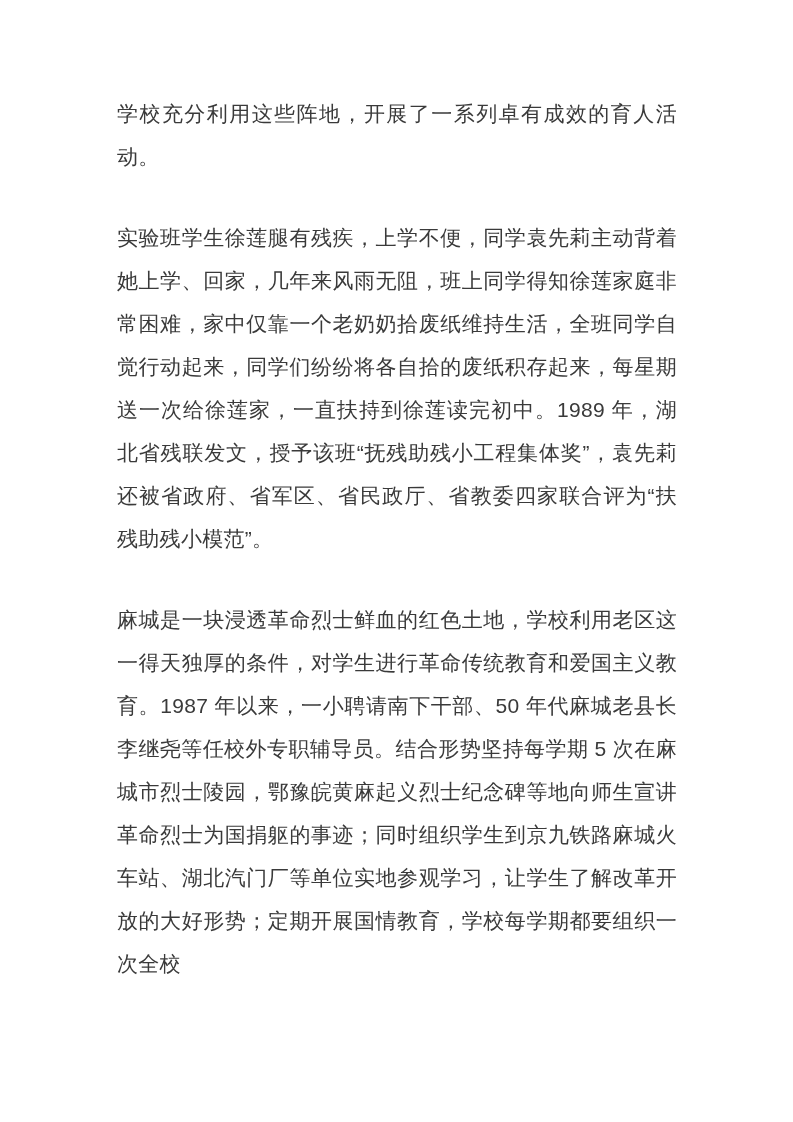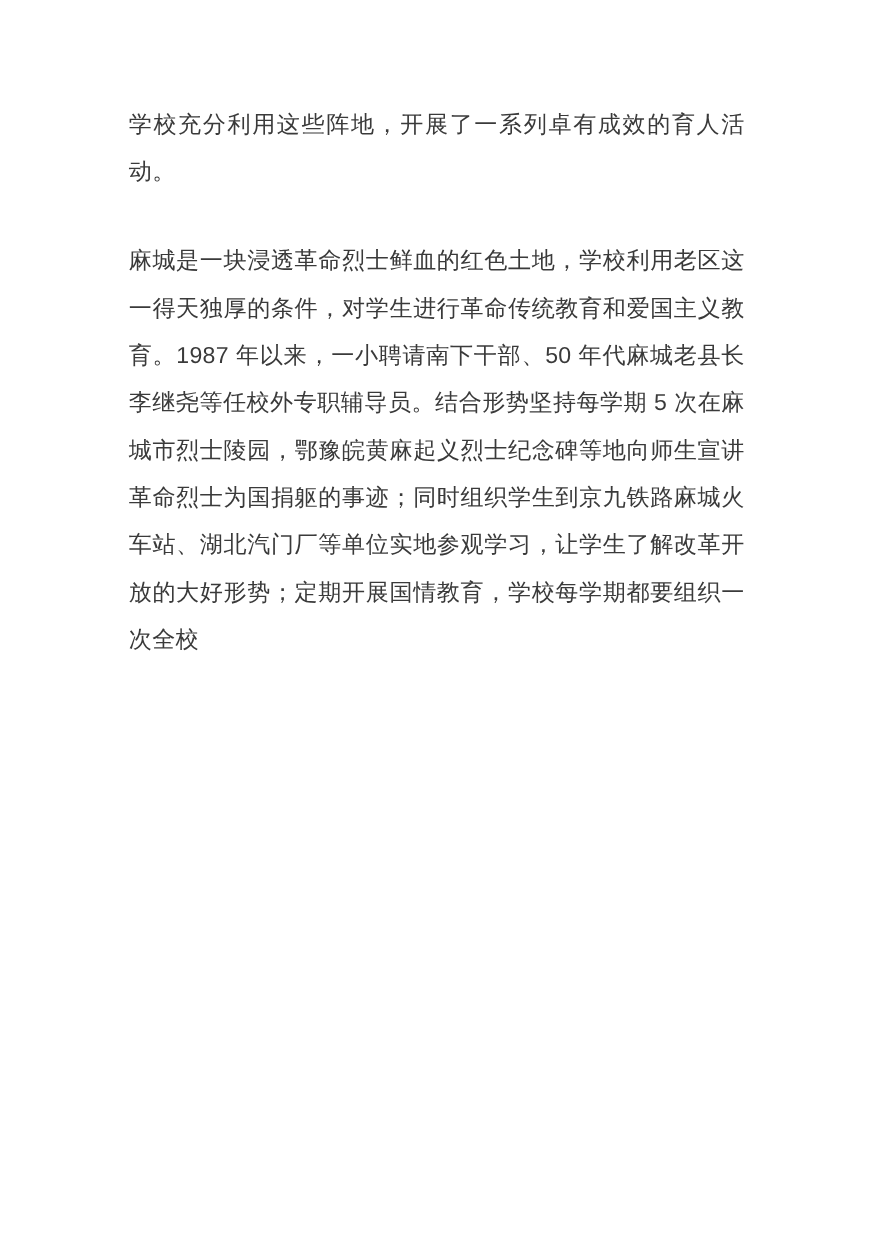"实验班学生徐莲腿有残疾，上学不便，同学袁先莉主动背着她上学、回家，几年来风雨无阻" p.para { html: none -> <p>实验班学生徐莲腿有残疾，上学不便，同学袁先莉主动背着她上学、回家，几年来风雨无阻，班上同学得知徐莲家庭非常困难，家中仅靠一个老奶奶拾废纸维持生活，全班同学自觉行动起来，同学们纷纷将各自拾的废纸积存起来，每星期送一次给徐莲家，一直扶持到徐莲读完初中。1989 年，湖北省残联发文，授予该班“抚残助残小工程集体奖”，袁先莉还被省政府、省军区、省民政厅、省教委四家联合评为“扶残助残小模范”。</p> }
